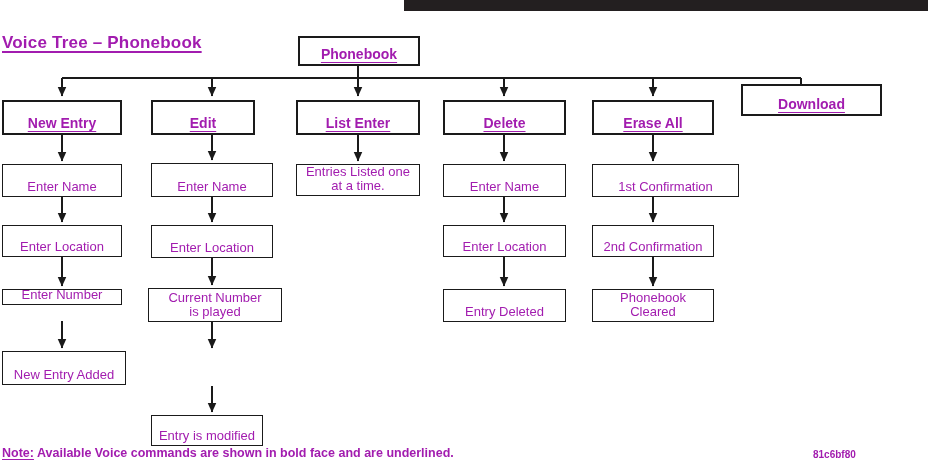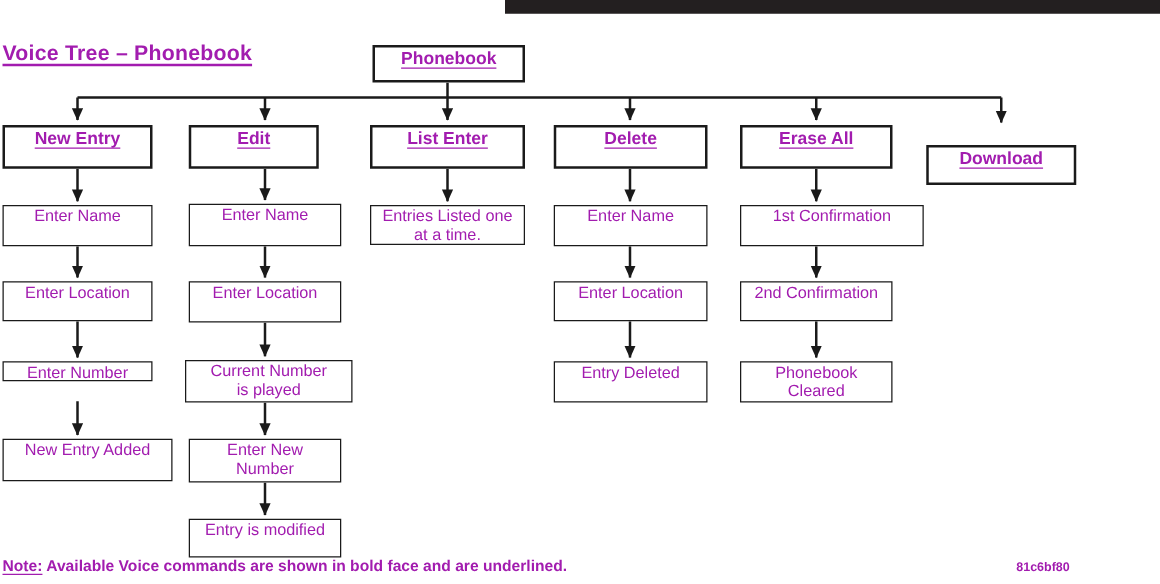"Phonebook" .box { align-items: flex-start -> flex-end }
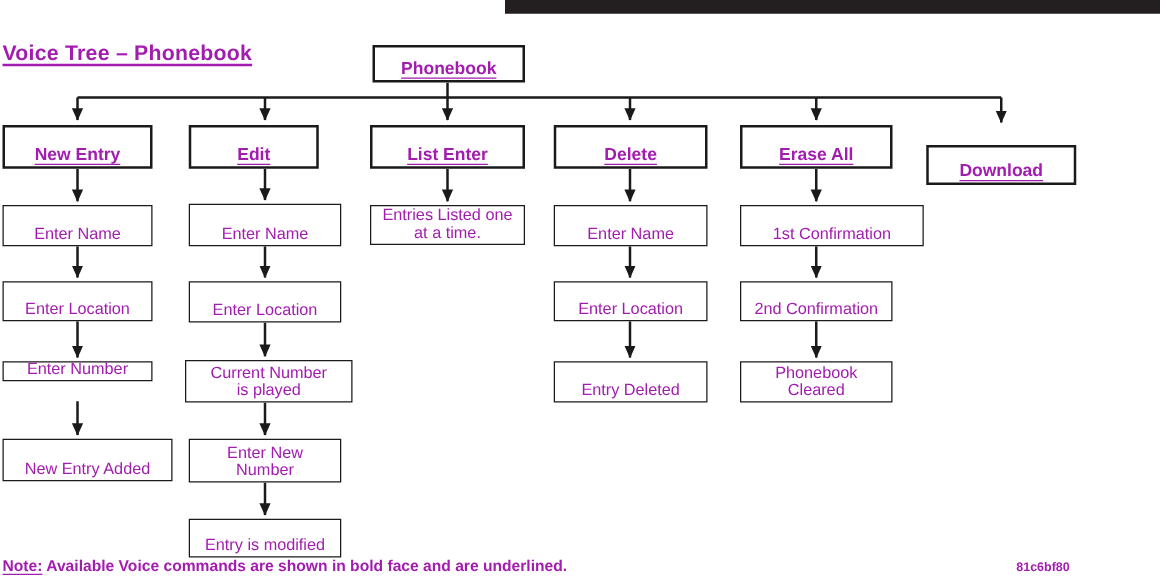"Download" div.box { top: 116px -> 84px; width: 120px -> 141px }
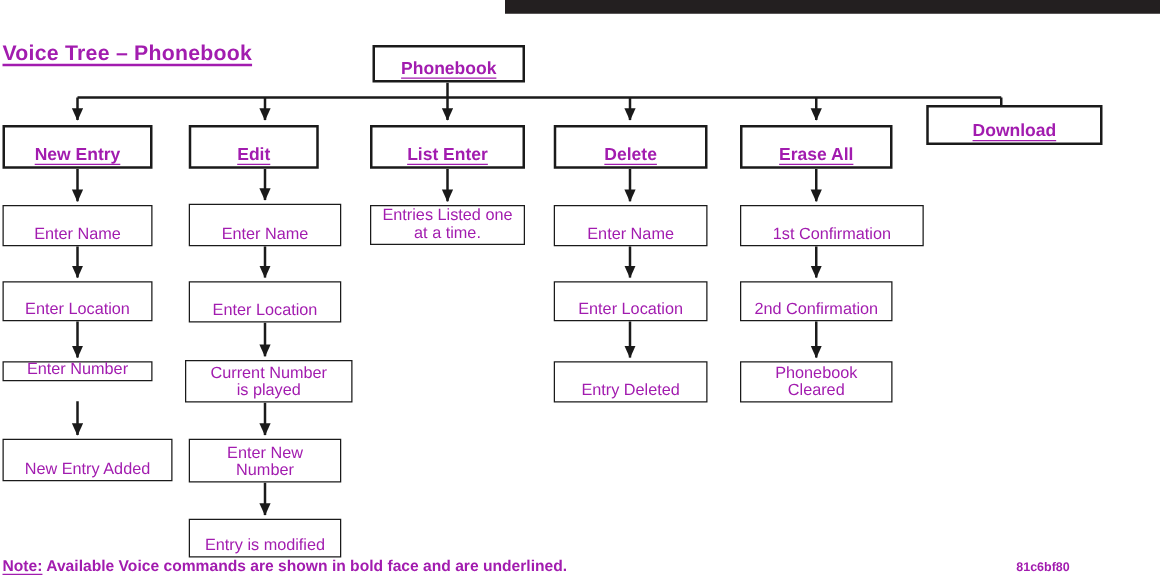"Enter New" div.box { html: <div>Enter New Number</div> -> none }
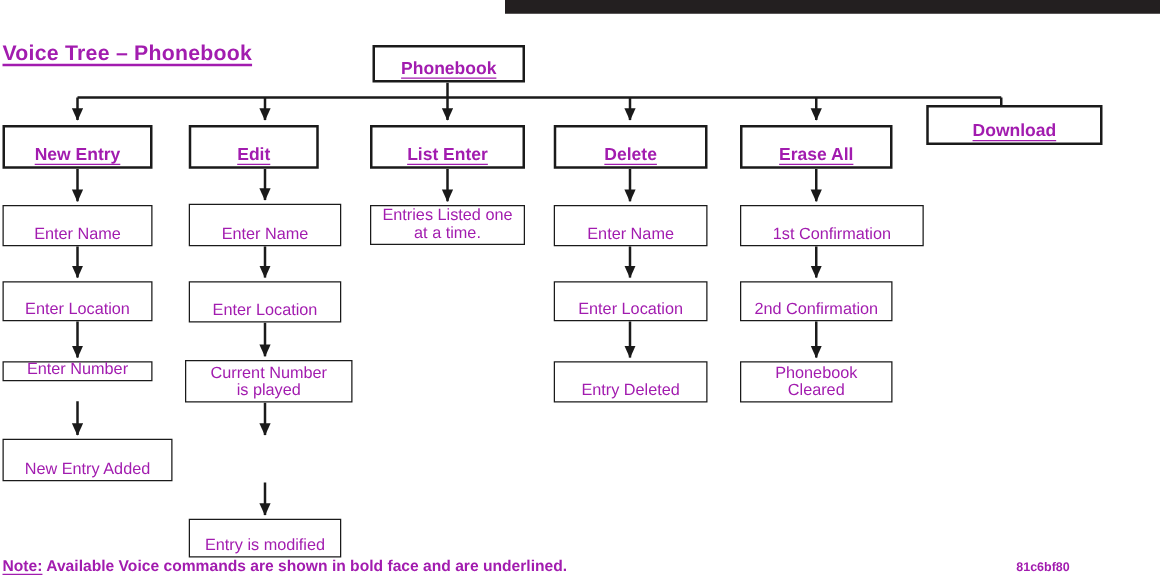"New Entry Added" div.box { width: 136px -> 124px }
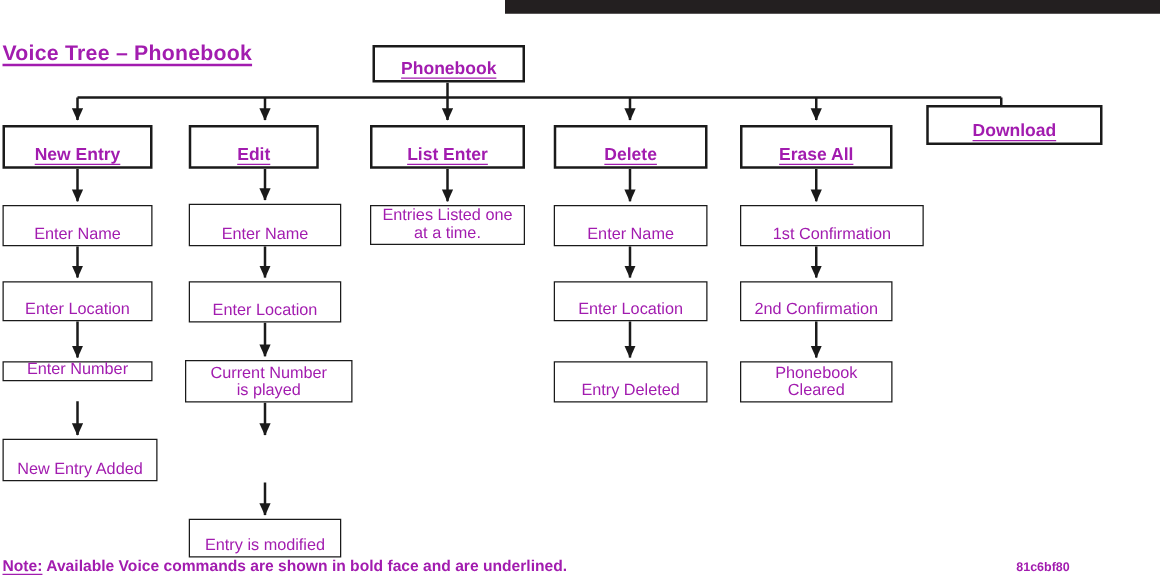"Entry is modified" div.box { width: 122px -> 112px }
